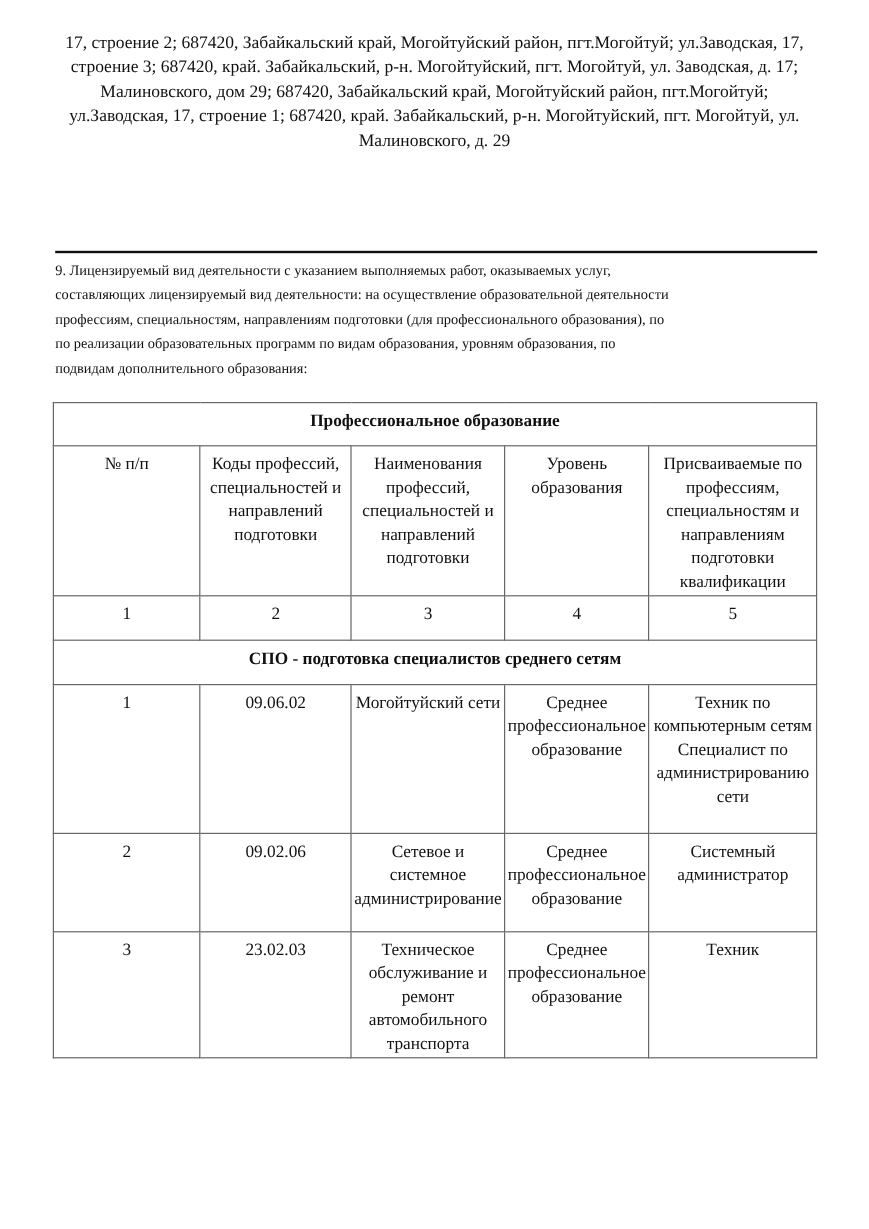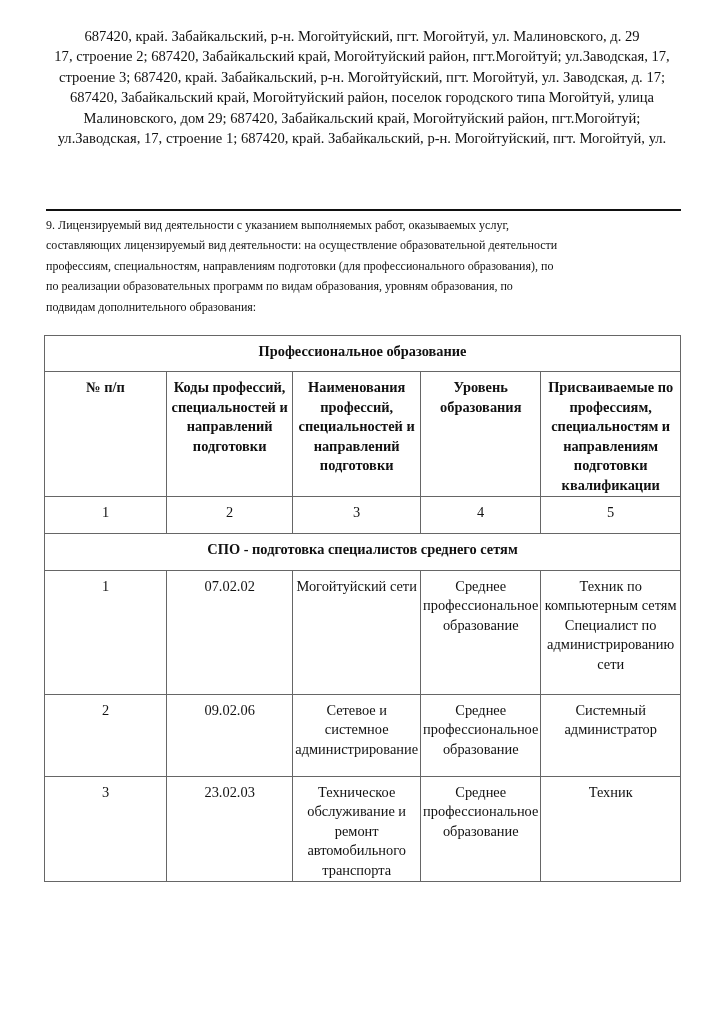"687420, край. Забайкальский, р-н." div { html: <div>687420, край. Забайкальский, р-н. Могойтуйский, пгт. Могойтуй, ул. Малиновского, д. 29</div> -> none }
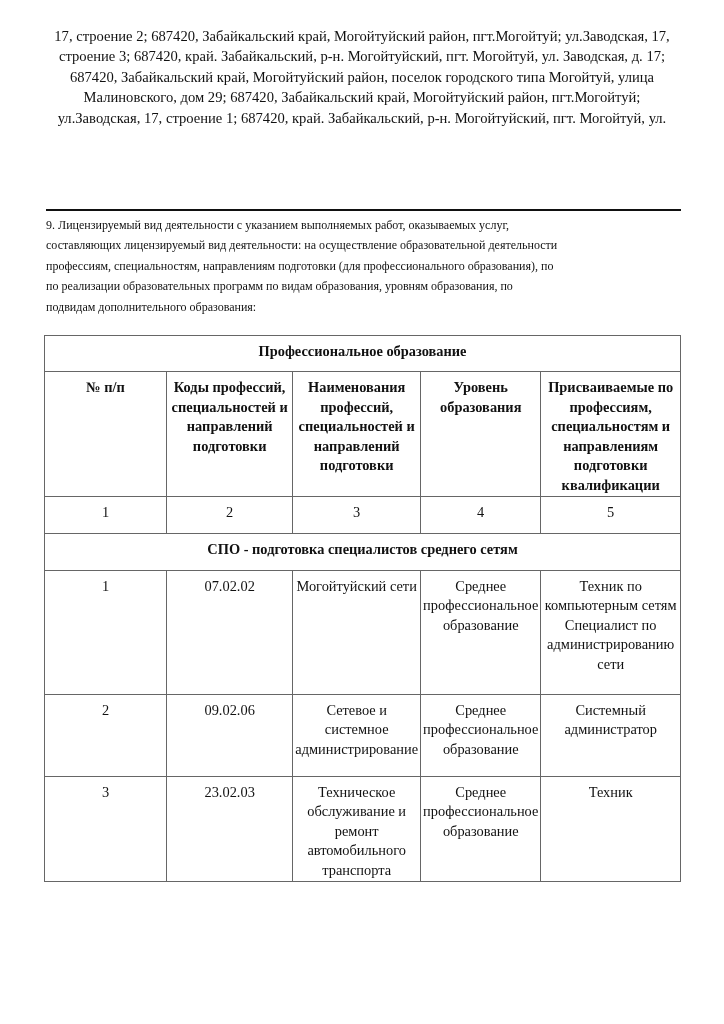"687420, Забайкальский край, Могойтуйский" div { html: <div>687420, Забайкальский край, Могойтуйский район, поселок городского типа Могойтуй, улица</div> -> none }
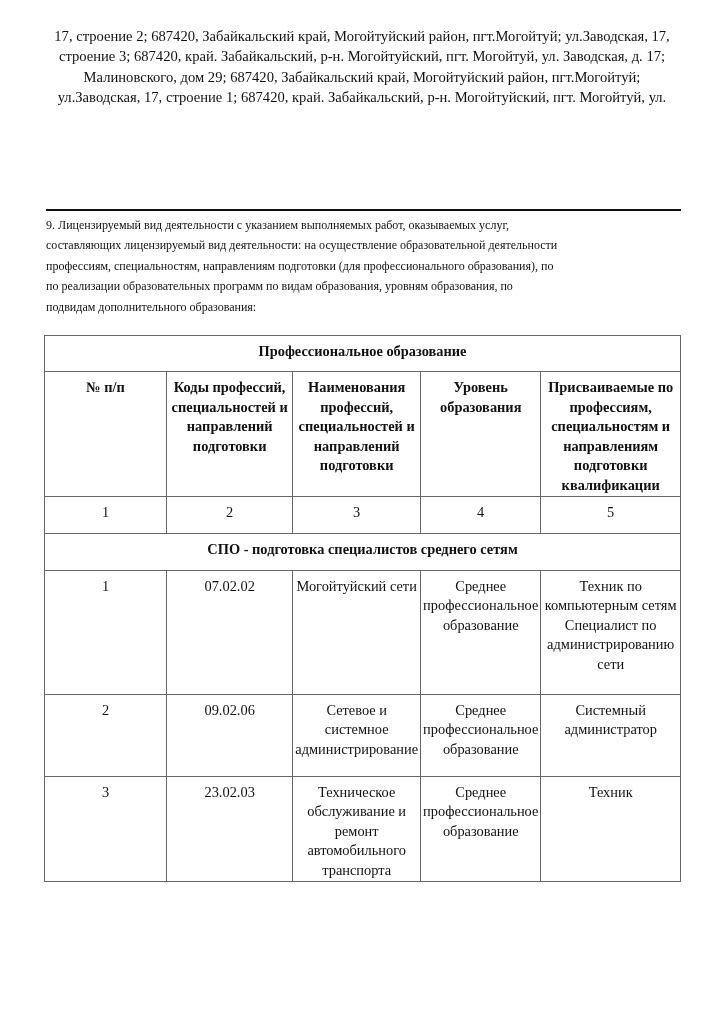"Малиновского, д. 29" div { html: none -> <div>Малиновского, д. 29</div> }
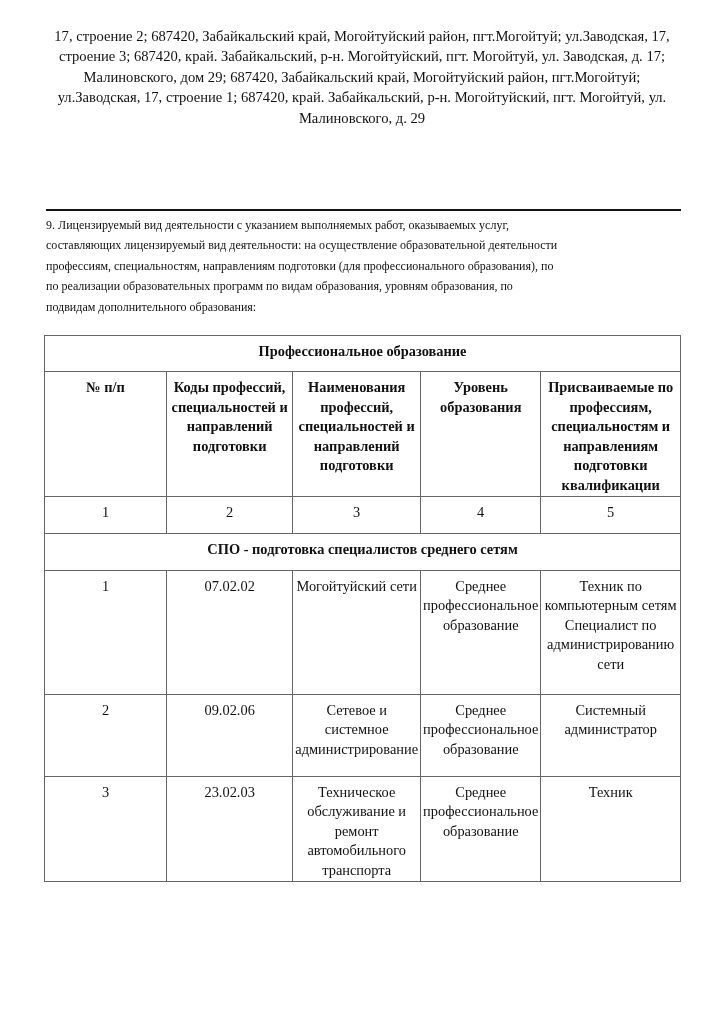"№ п/п" .t-head td { font-weight: bold -> none }
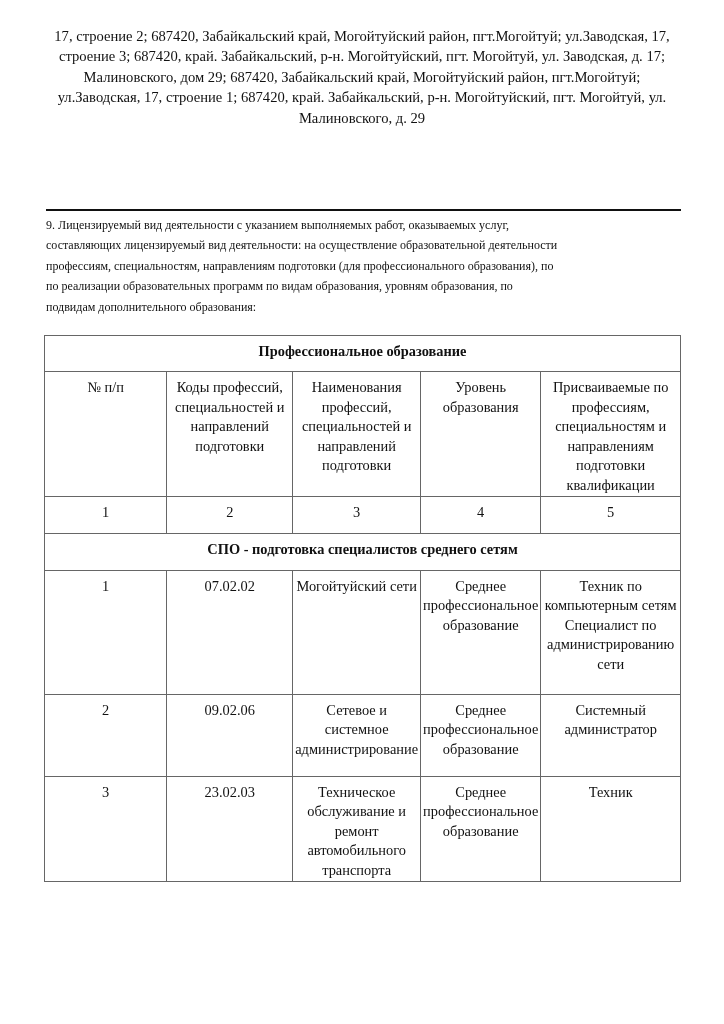"07.02.02" td { text: 07.02.02 -> 09.06.02 }
